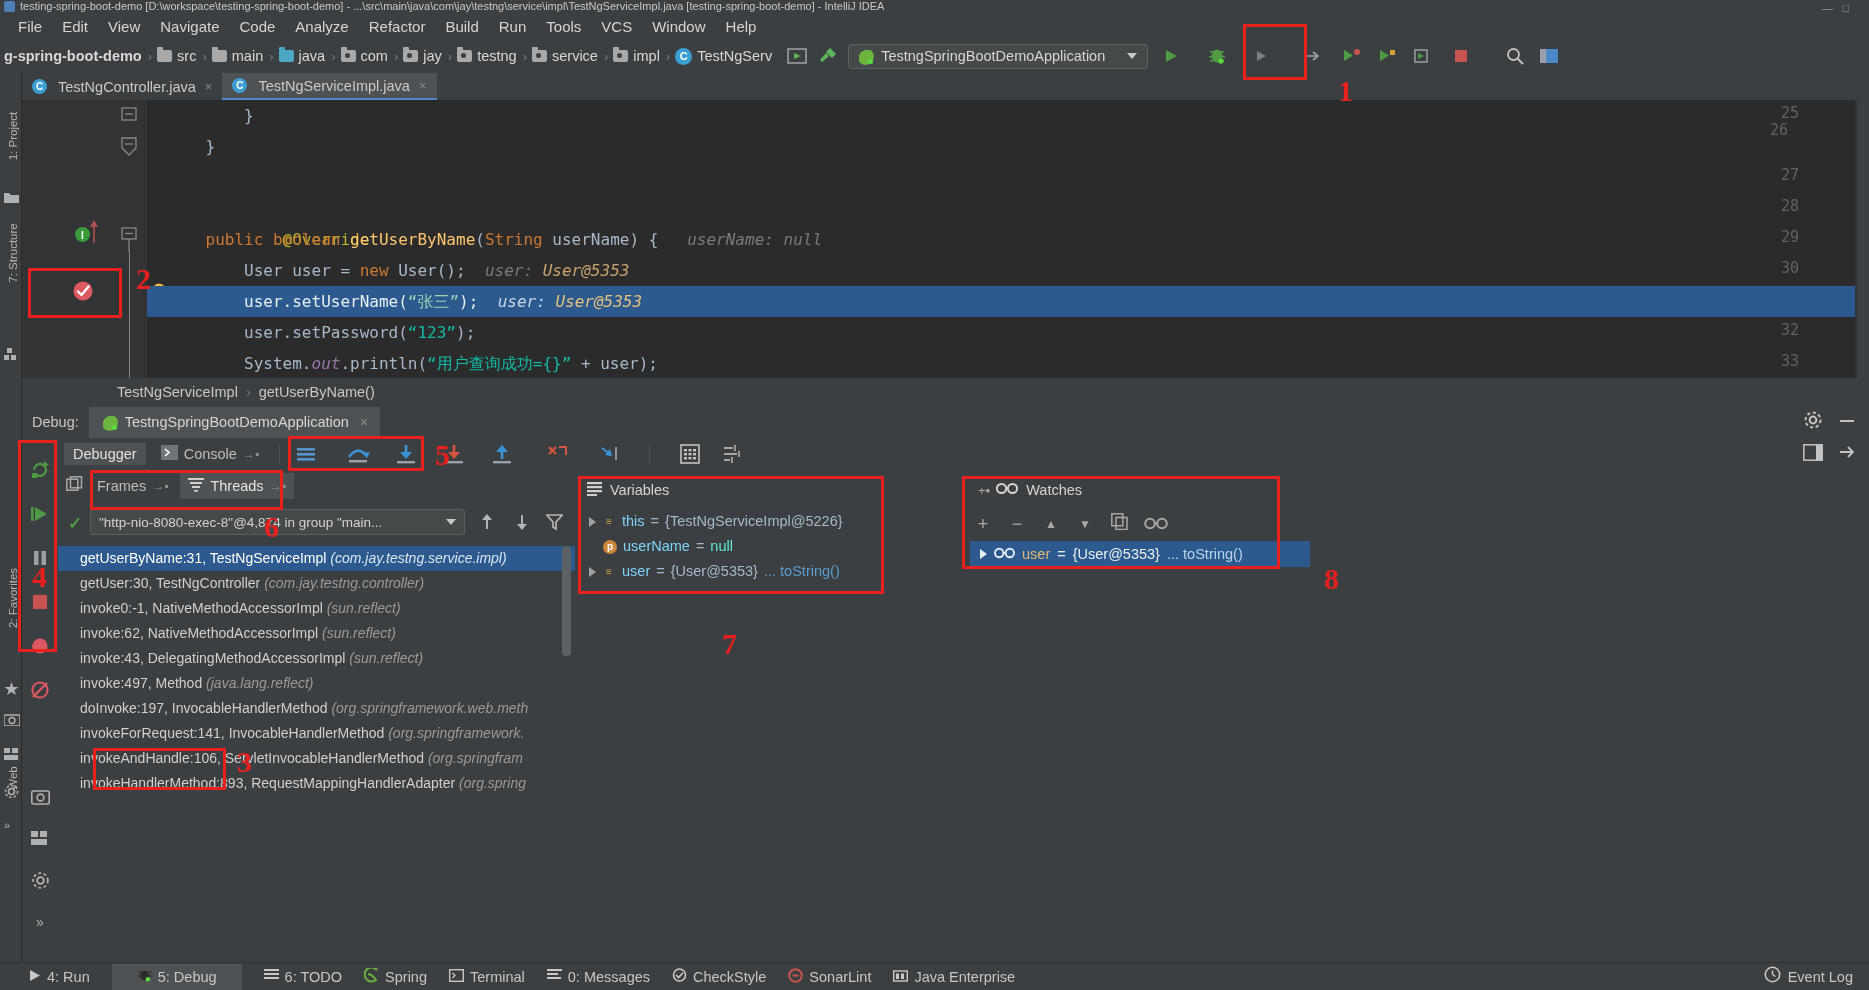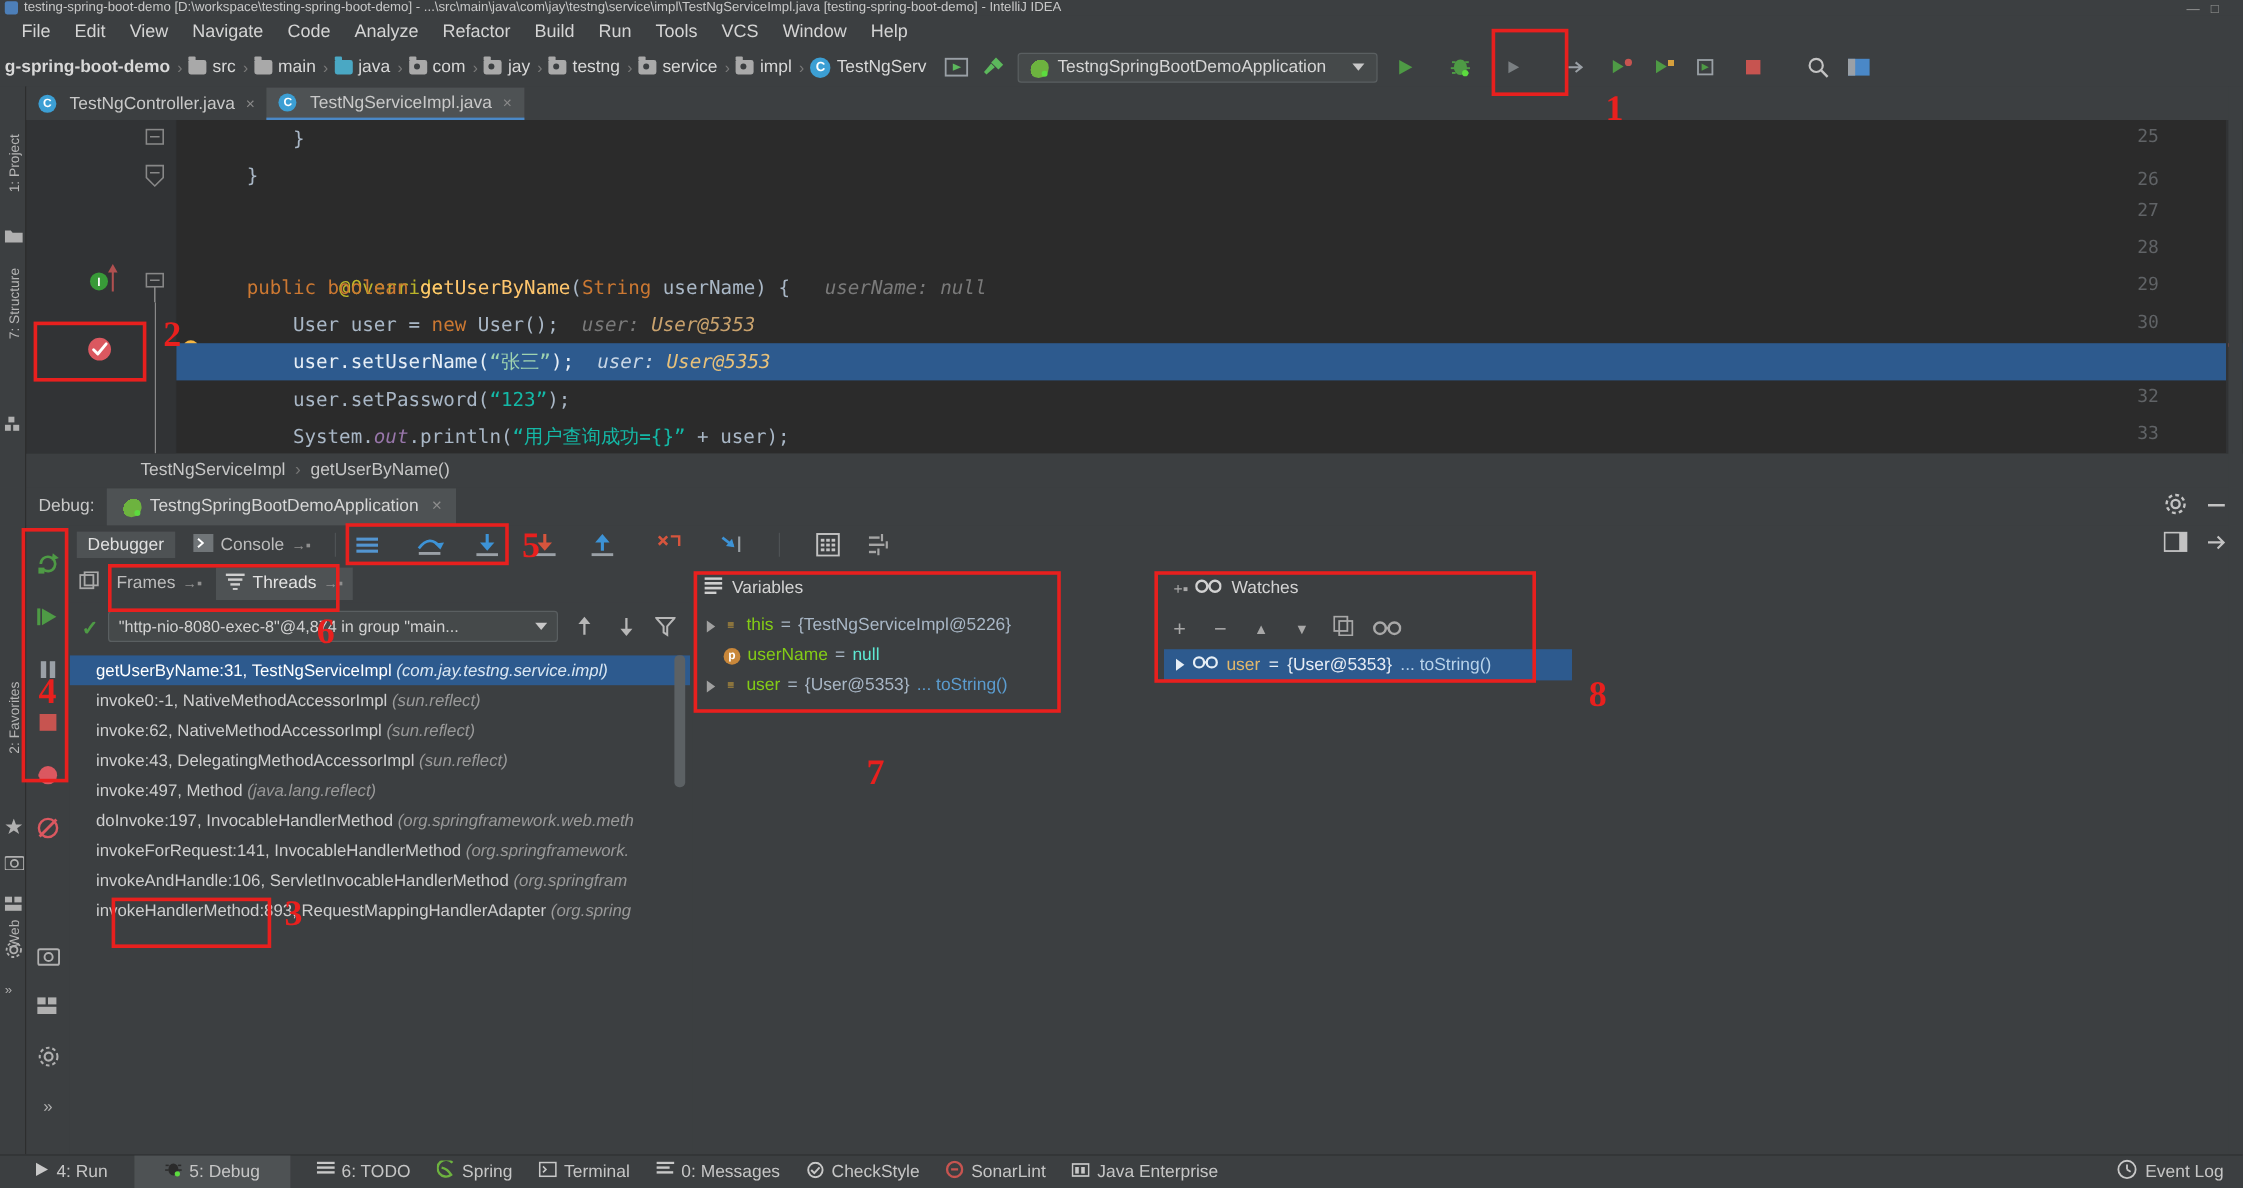"26" div.ln { text-align: none -> center; top: 40px -> 21px }
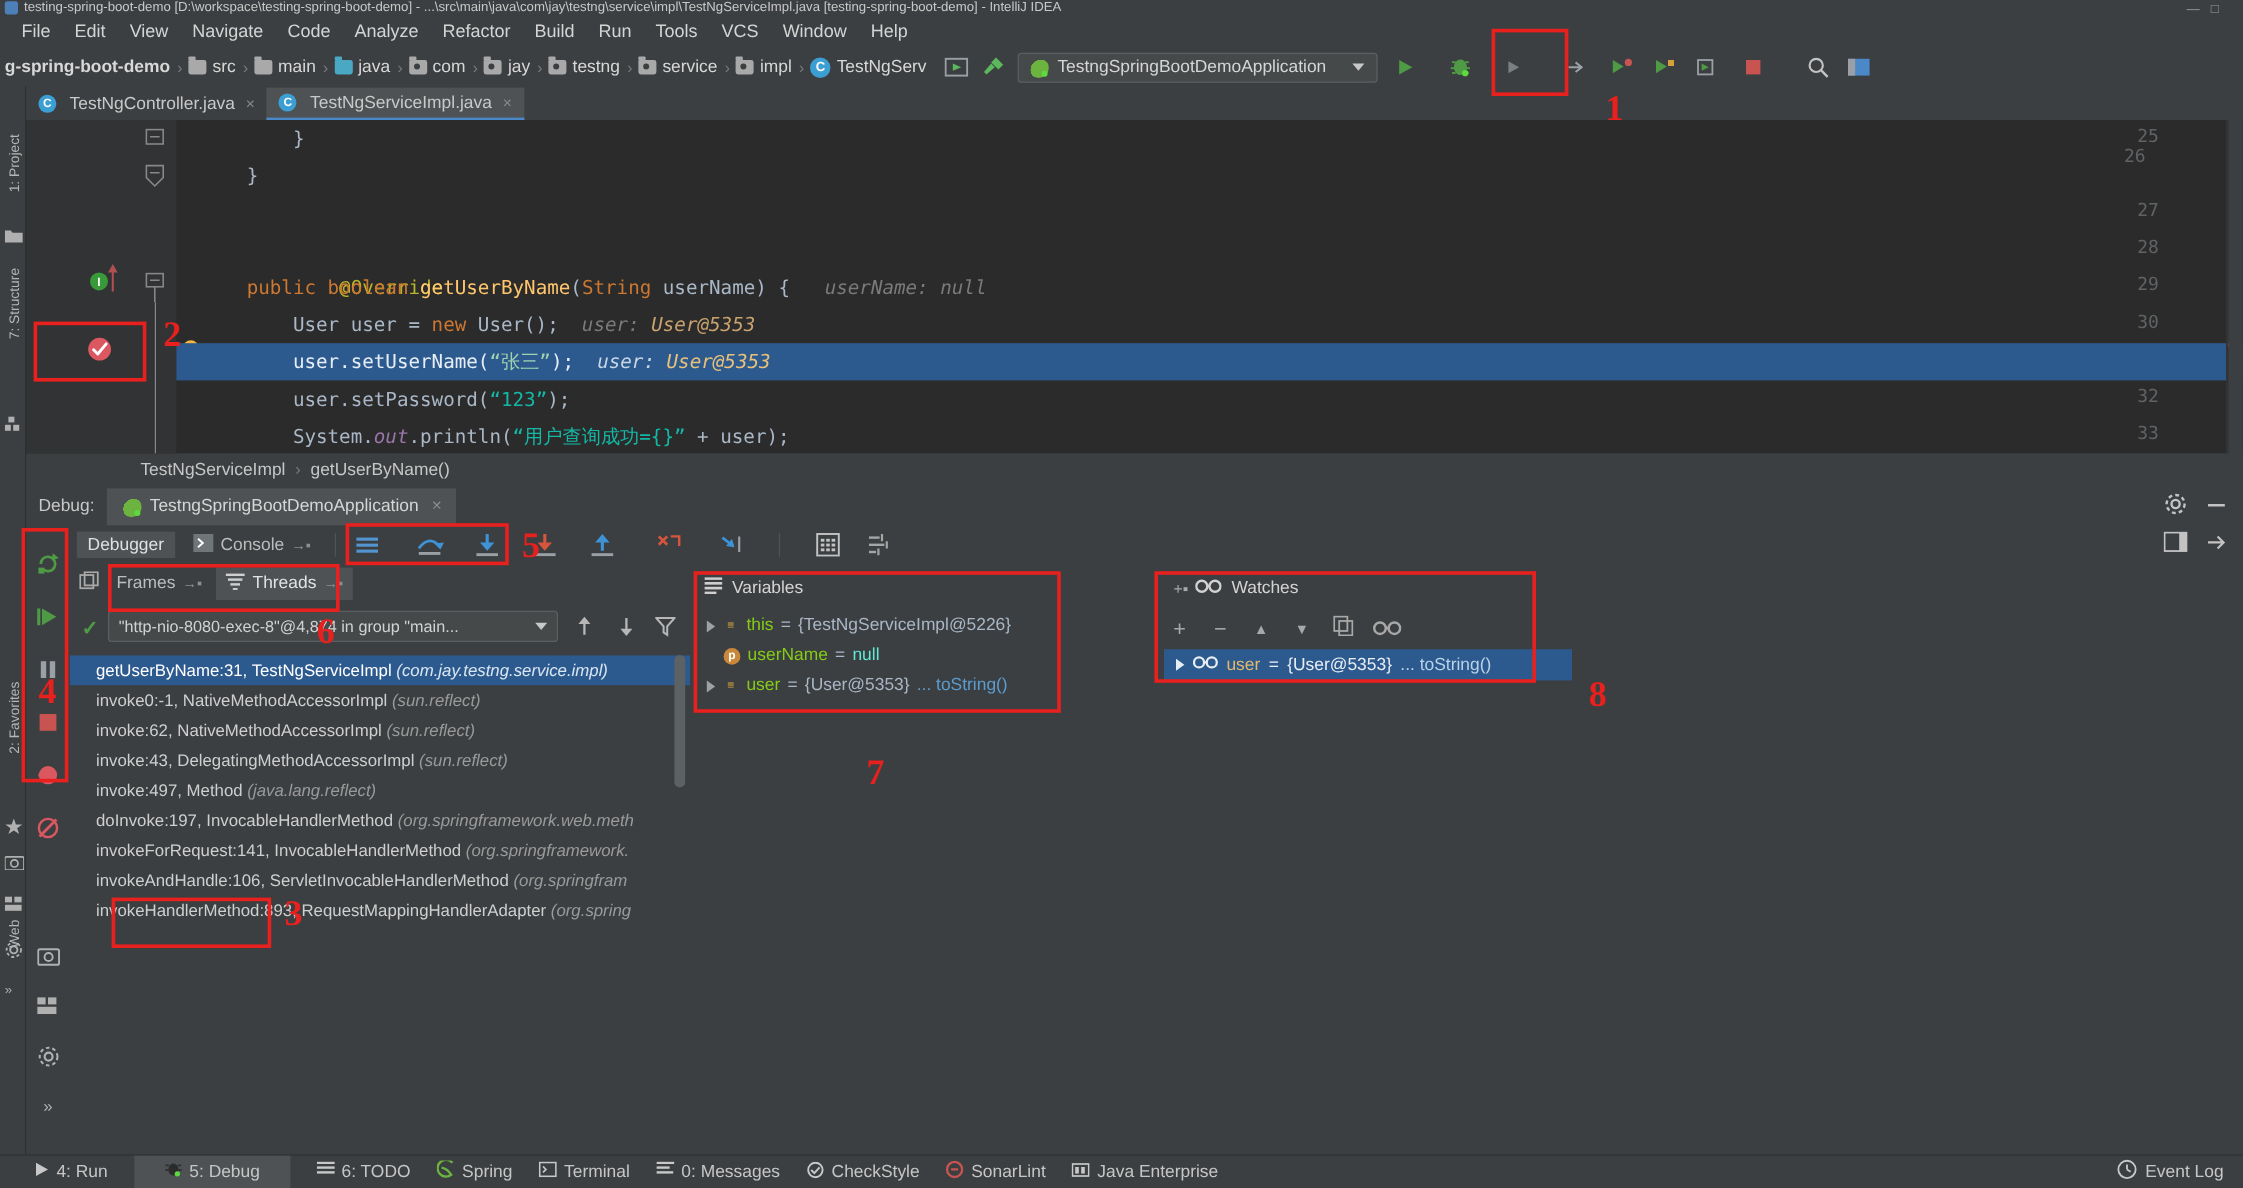"this" .vn { color: #84cc16 -> #7dd3fc }
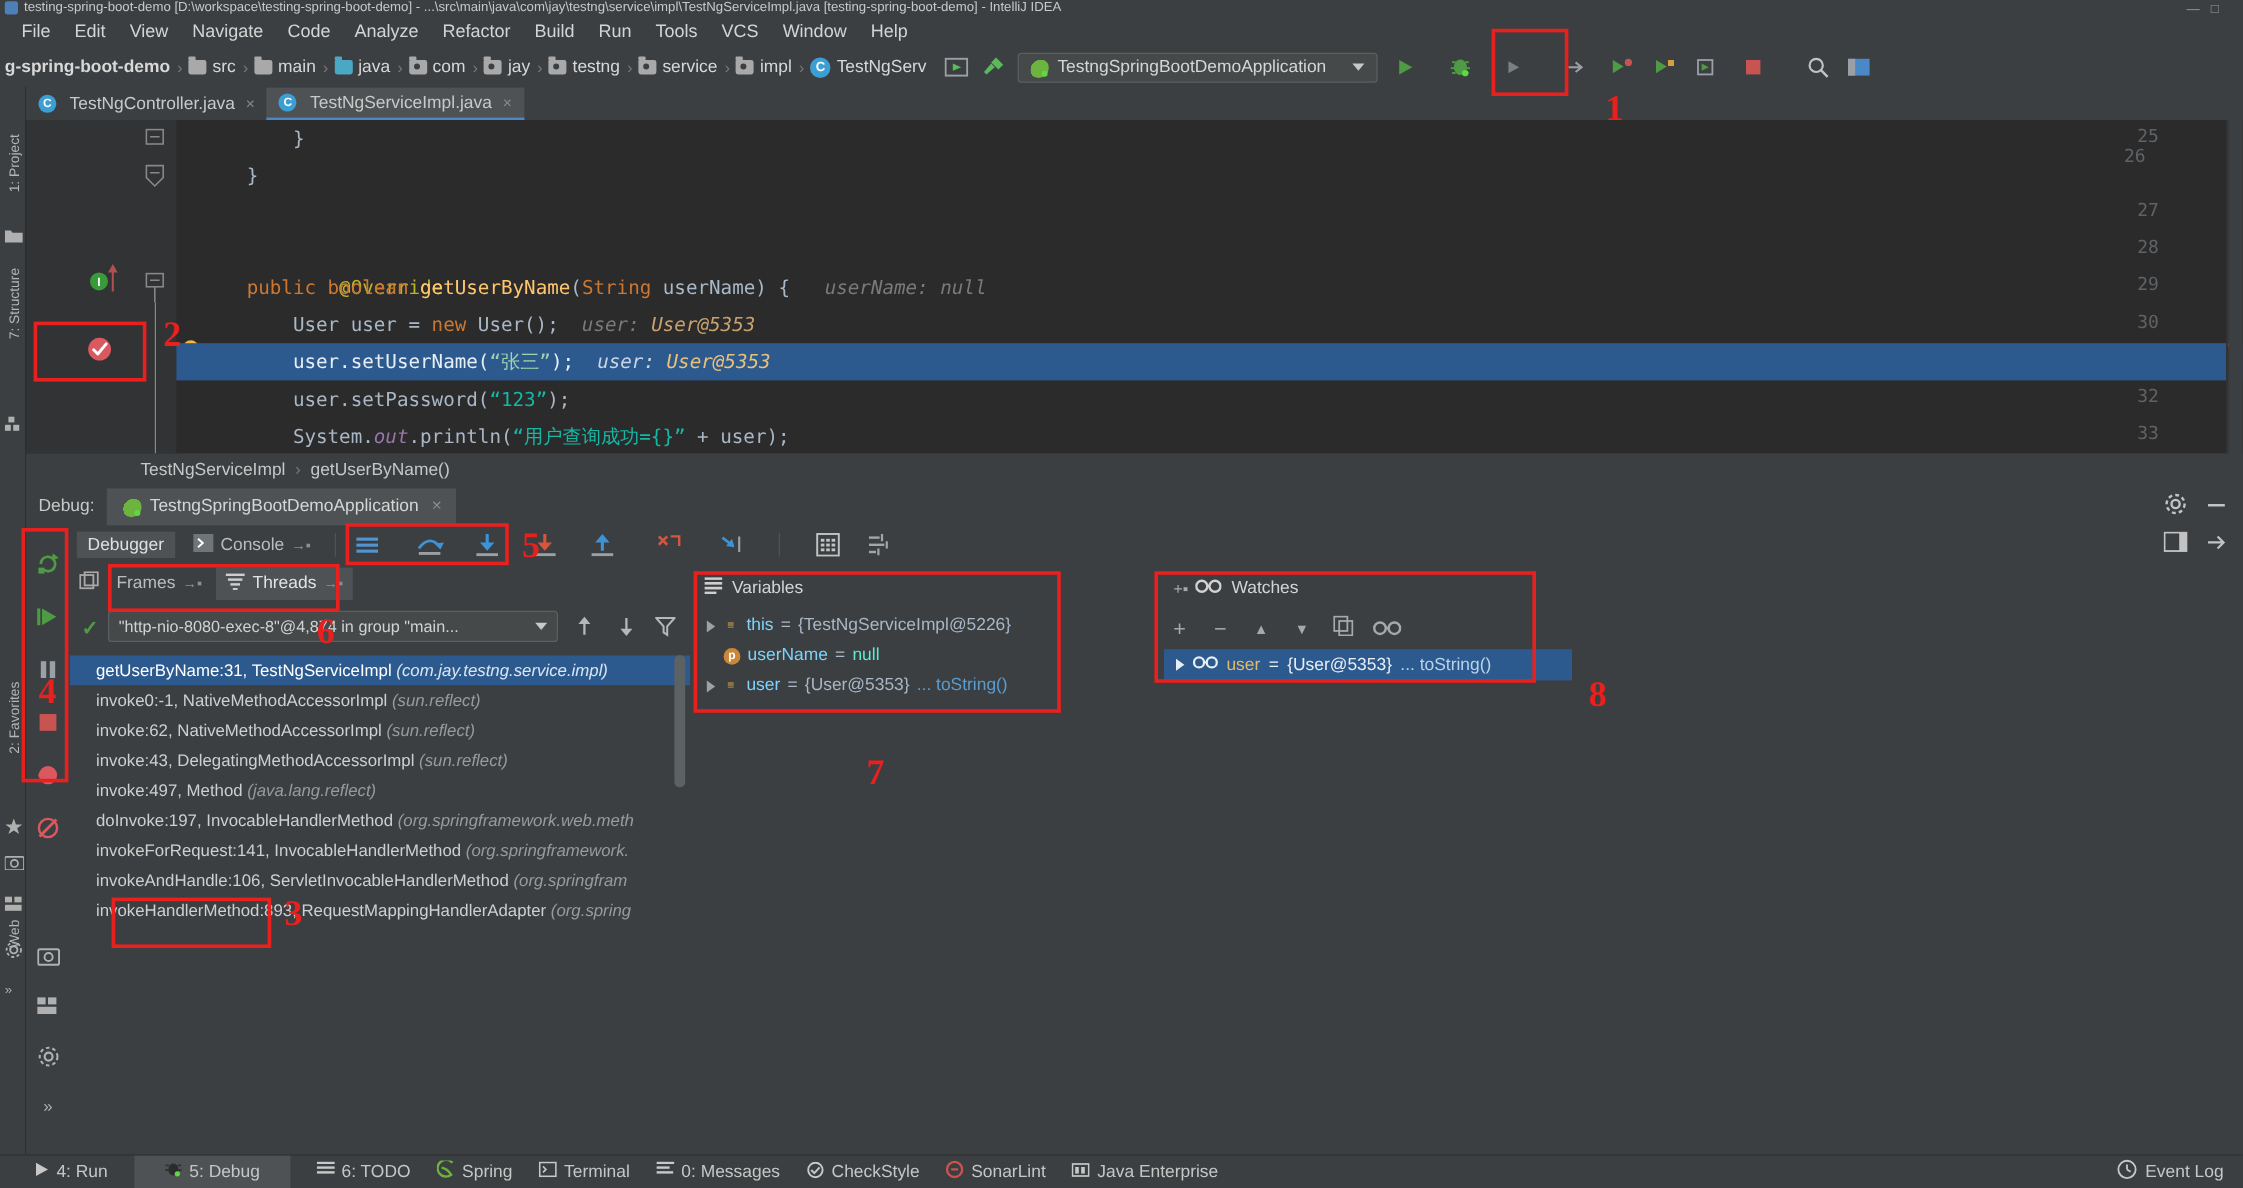"getUser:30, TestNgController" div.frow { html: none -> <div> <span>getUser:30, TestNgController</span> <span>(com.jay.testng.controller)</span> </div> }
